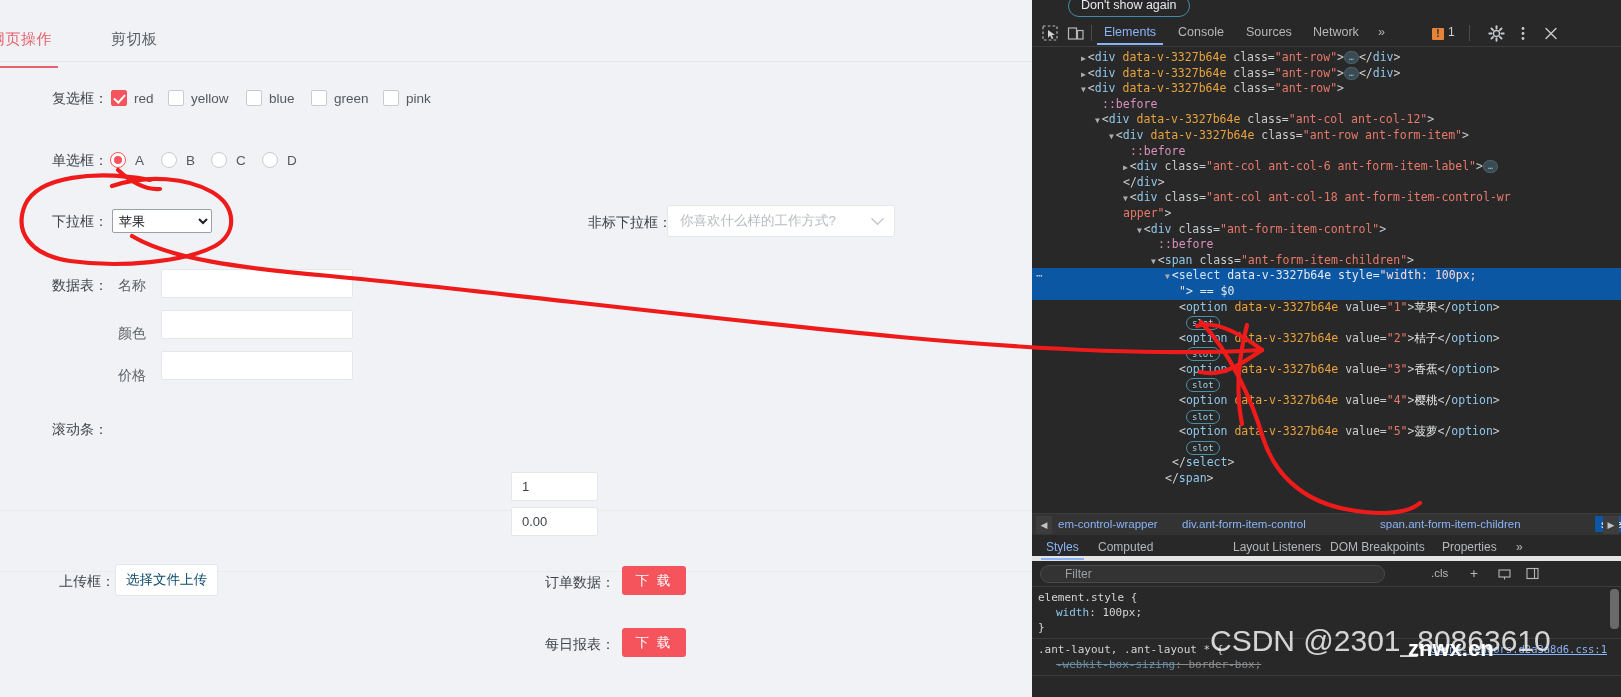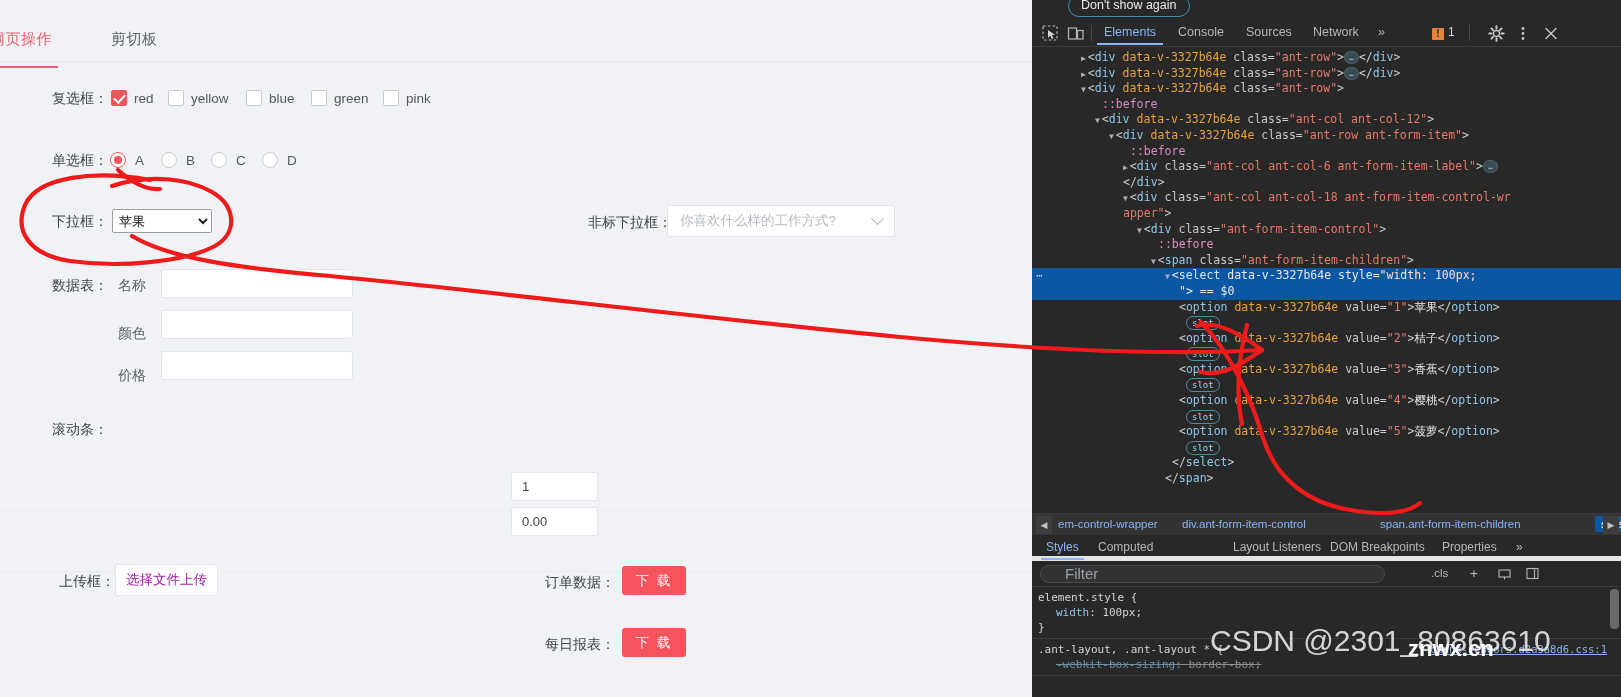"选择文件上传" .upbox { color: #a21caf -> #0c4a6e }
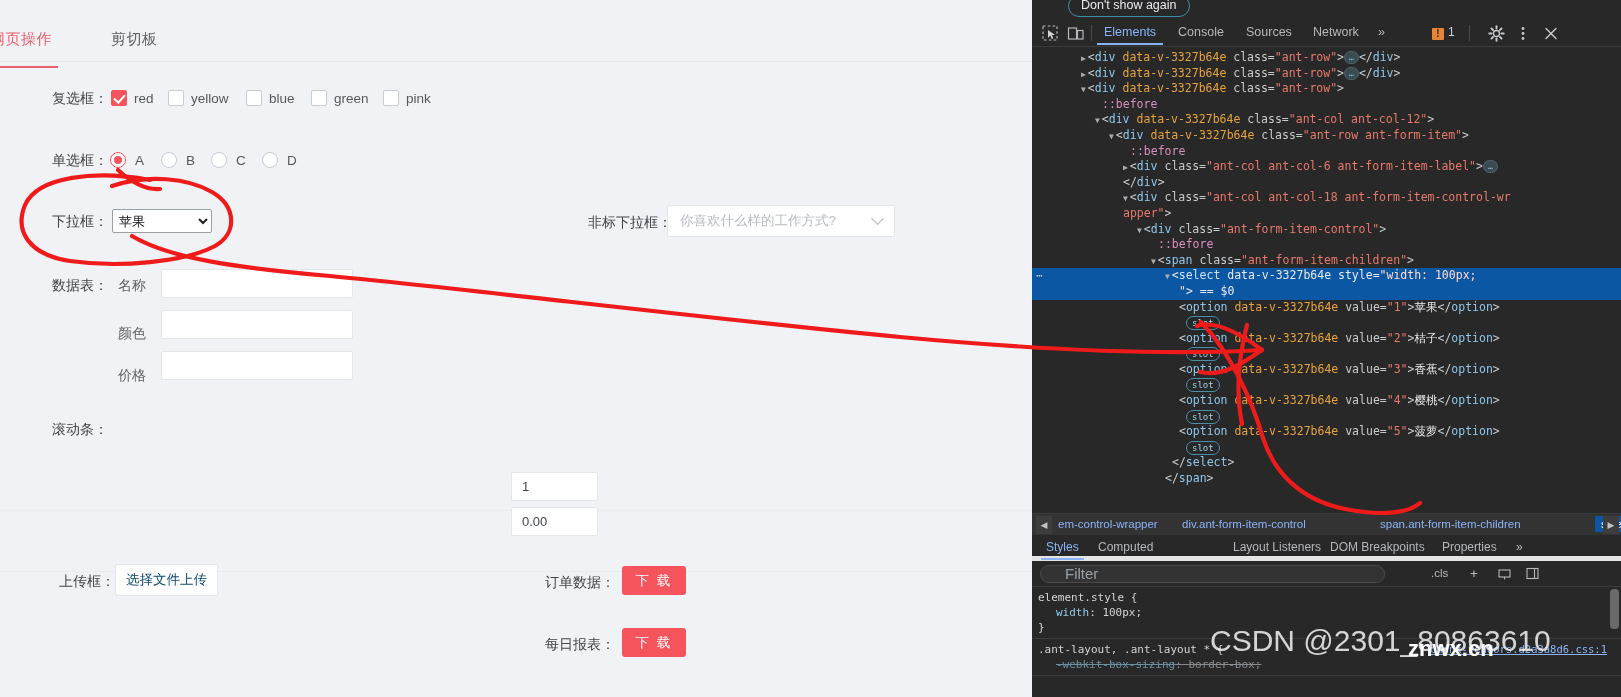"Filter" .filterinput { font-size: 15px -> 12px }
